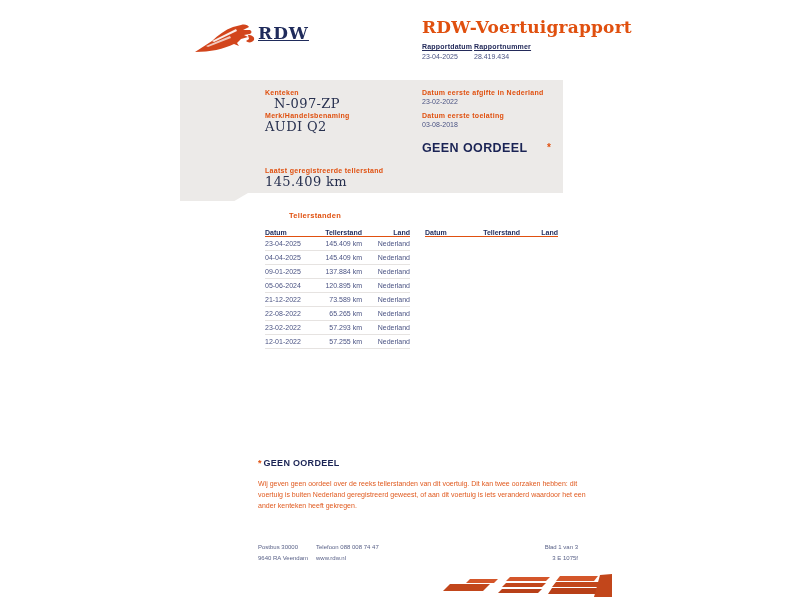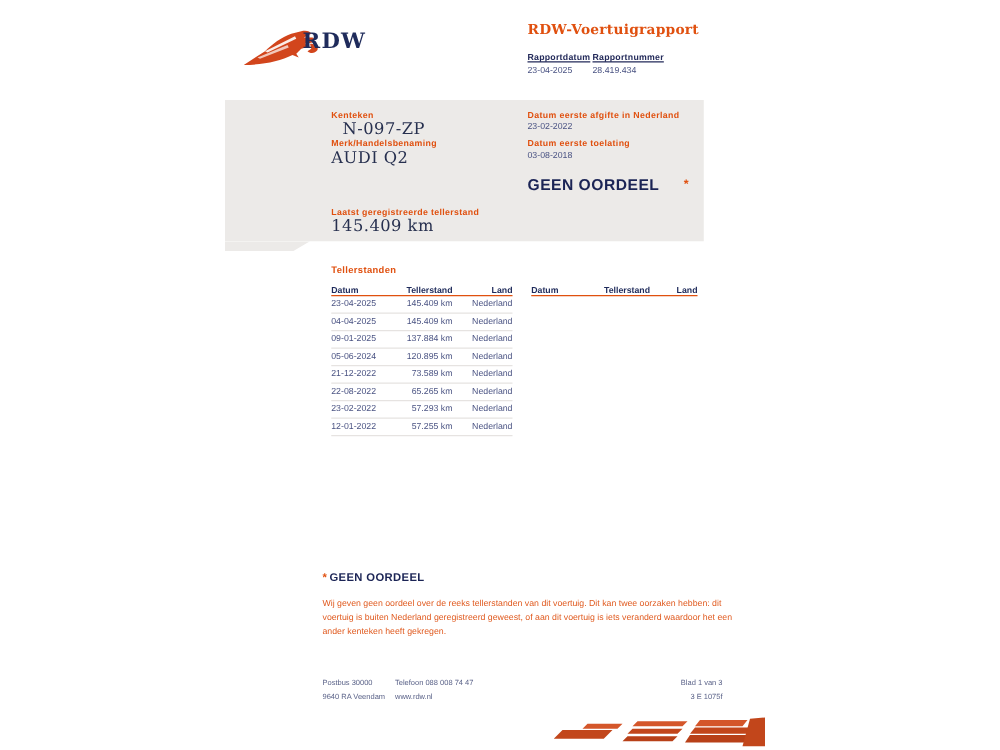"RDW" div.abs { left: 242px -> 258px; text-decoration: none -> underline }
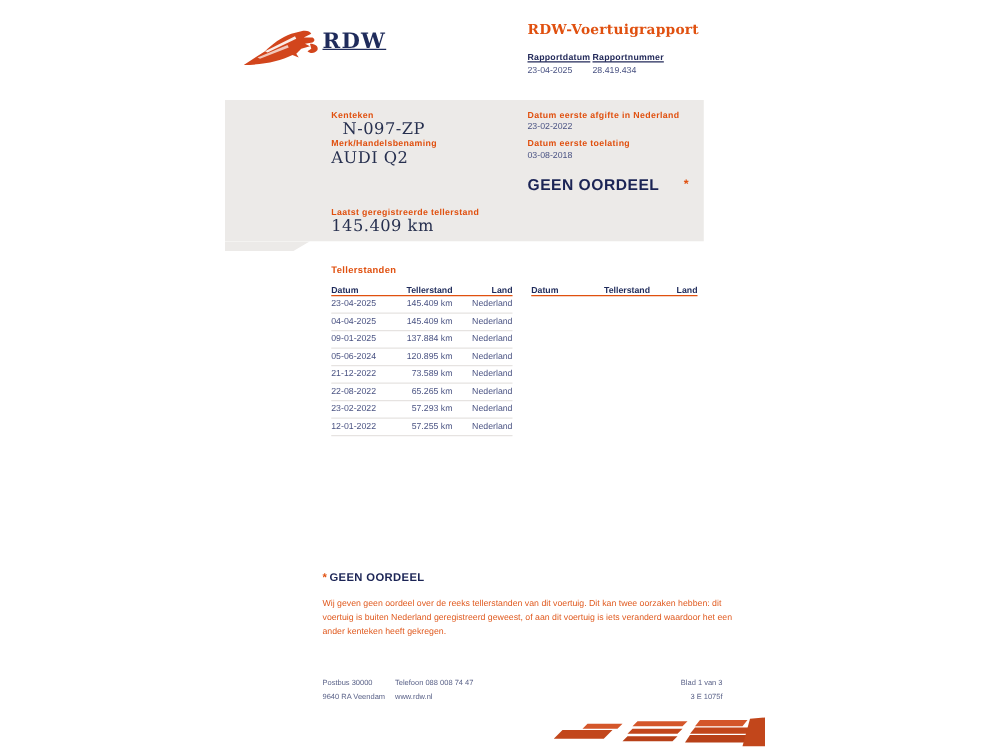"RDW-Voertuigrapport" .doc-title { font-size: 11px -> 17px }
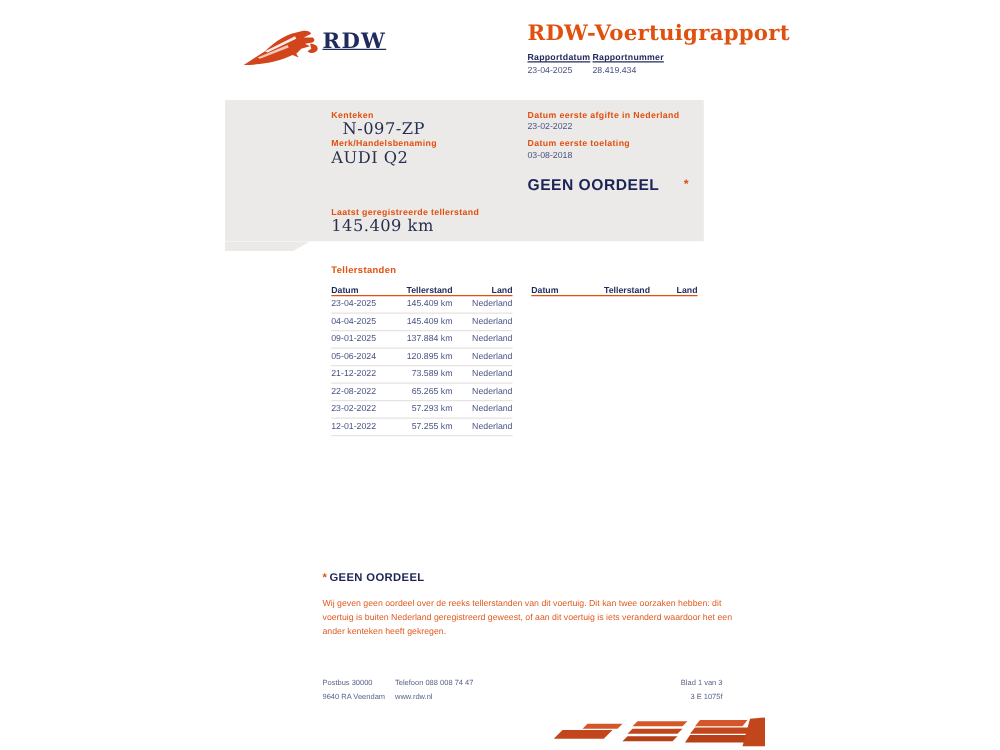"Tellerstanden" .section-title { margin-left: none -> 24px }
